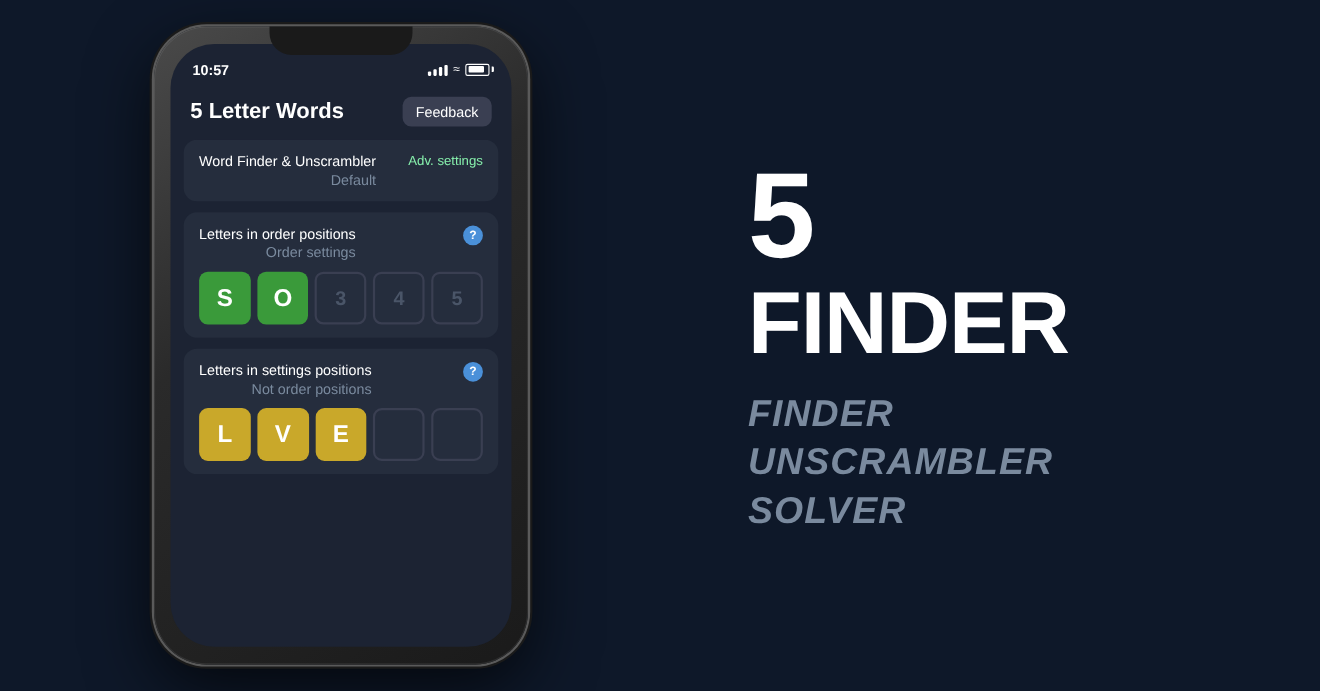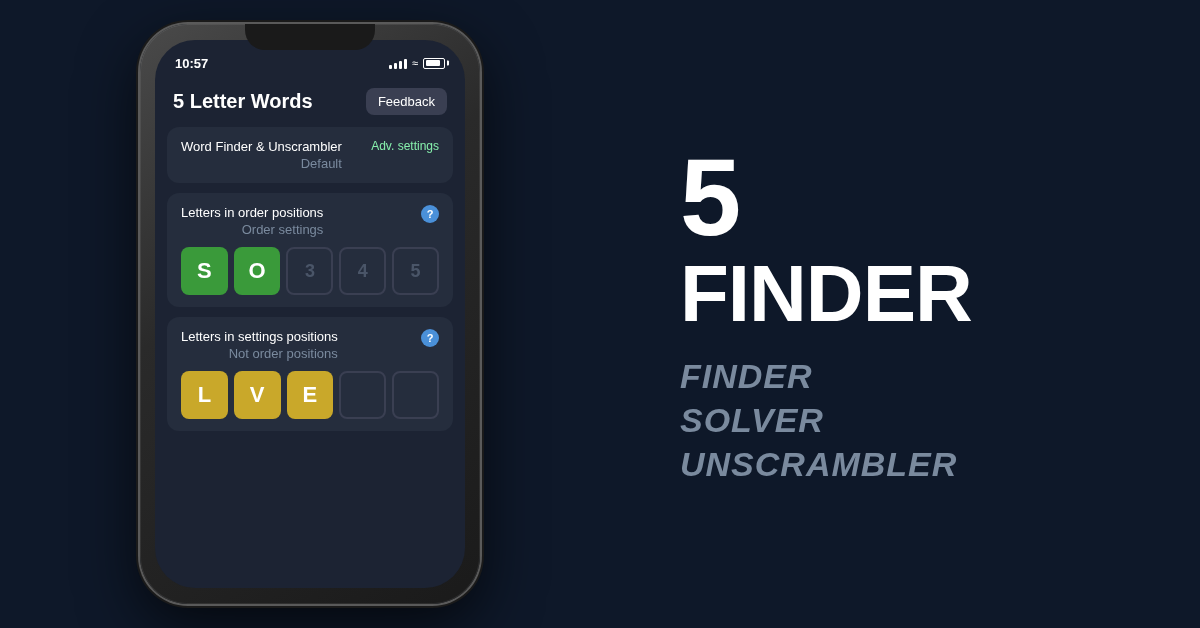"SOLVER" div.subtitle-line { order: before "UNSCRAMBLER" -> after "UNSCRAMBLER" }
